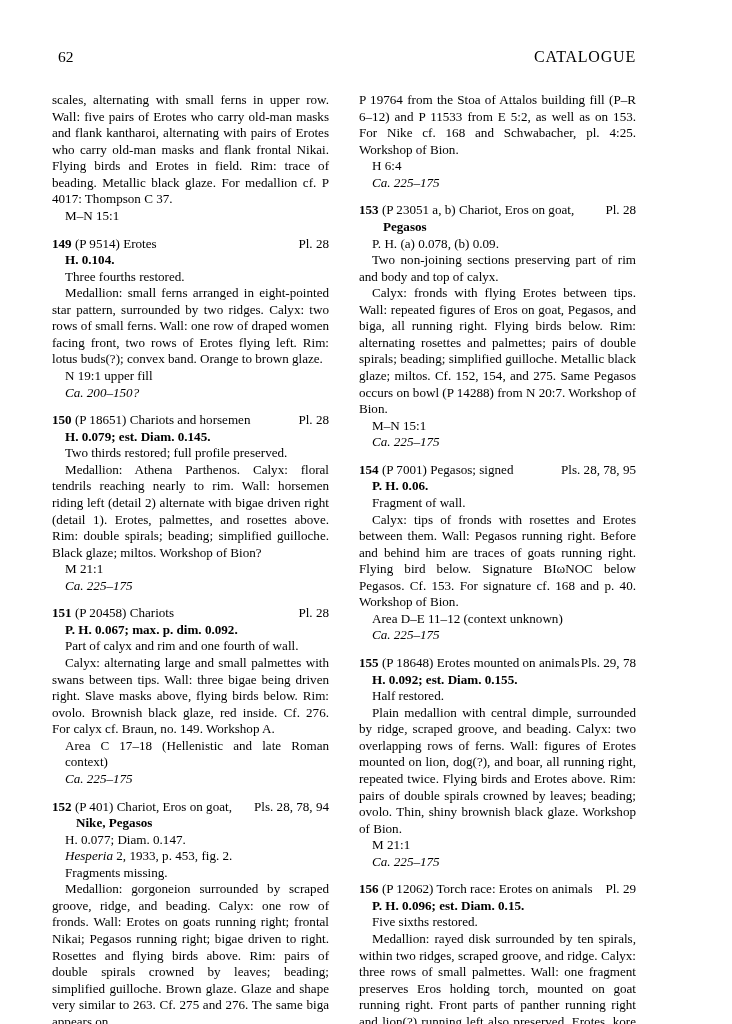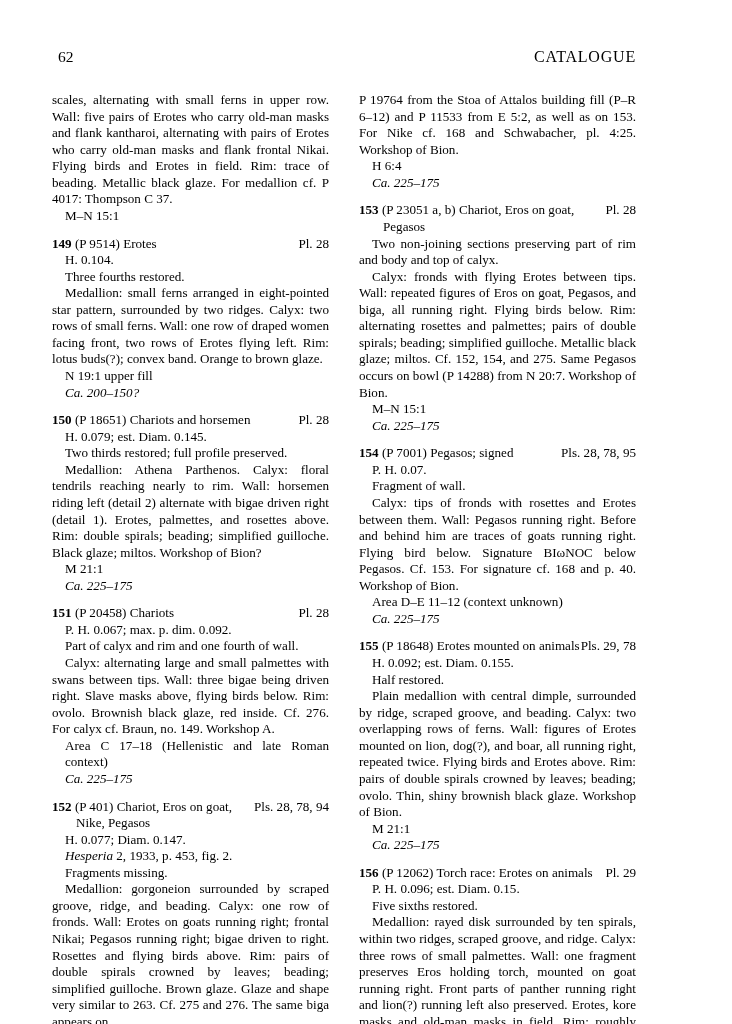"Pegasos" .clear { font-weight: none -> bold }
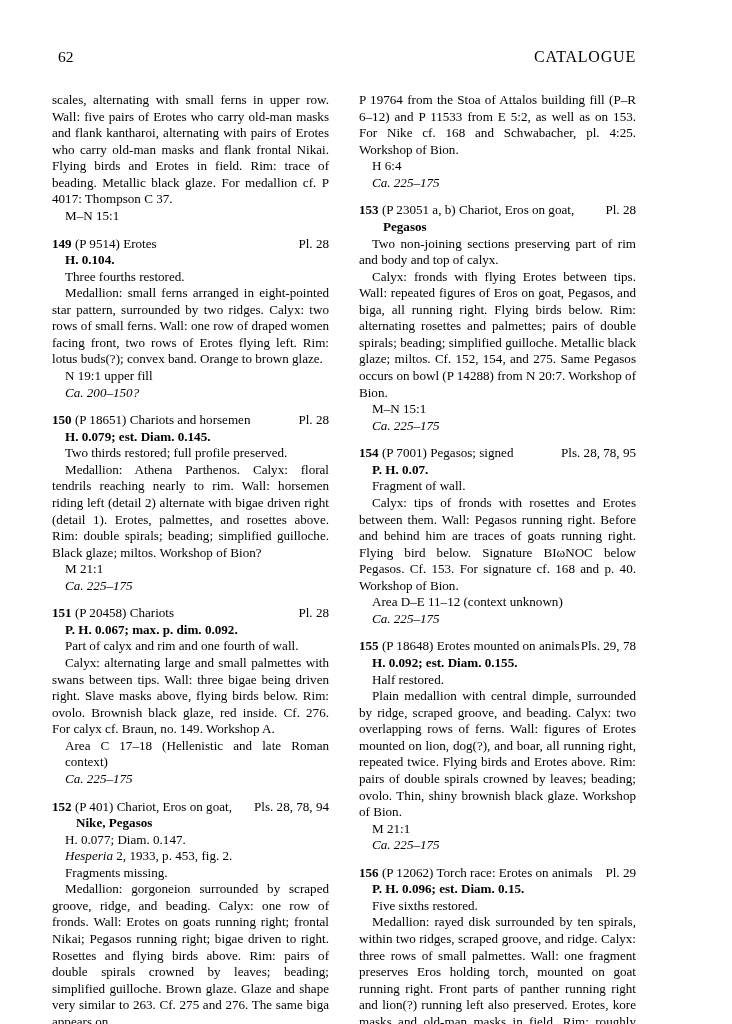"P. H. (a) 0.078, (b)" p.indent-line { html: none -> <p>P. H. (a) 0.078, (b) 0.09.</p> }
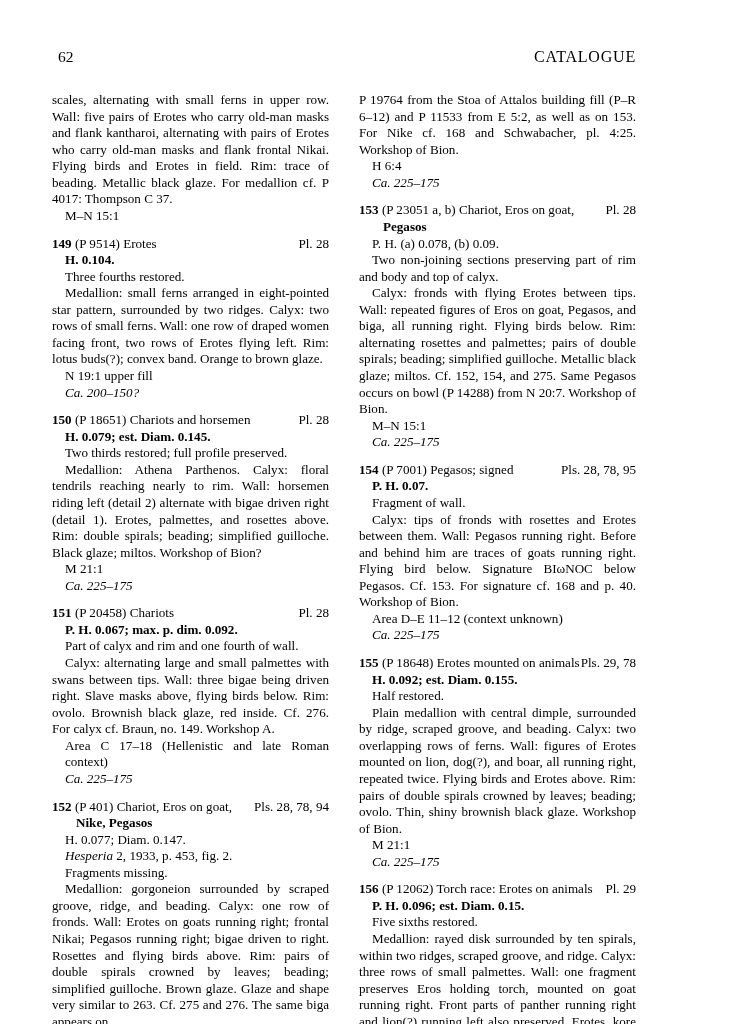"P. H. 0.07." p.clear { text: 0.07 -> 0.06 }
